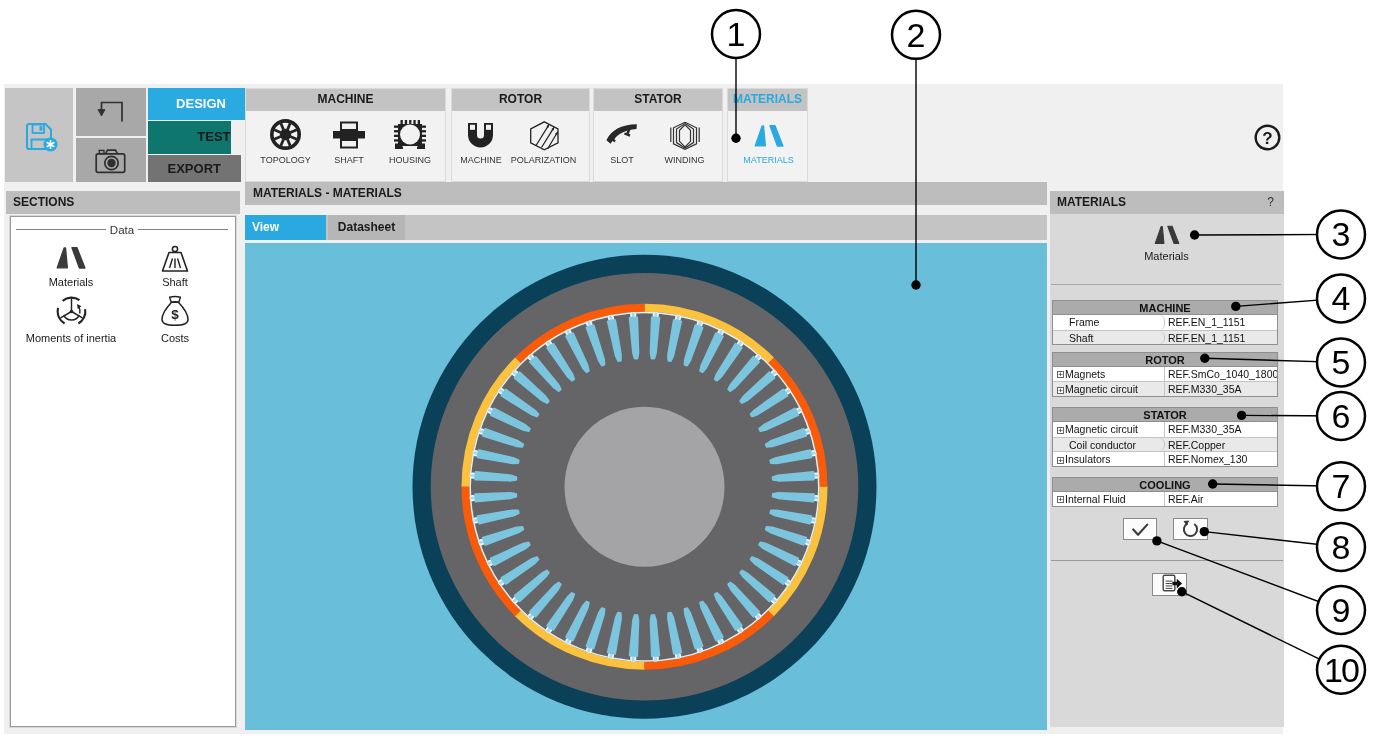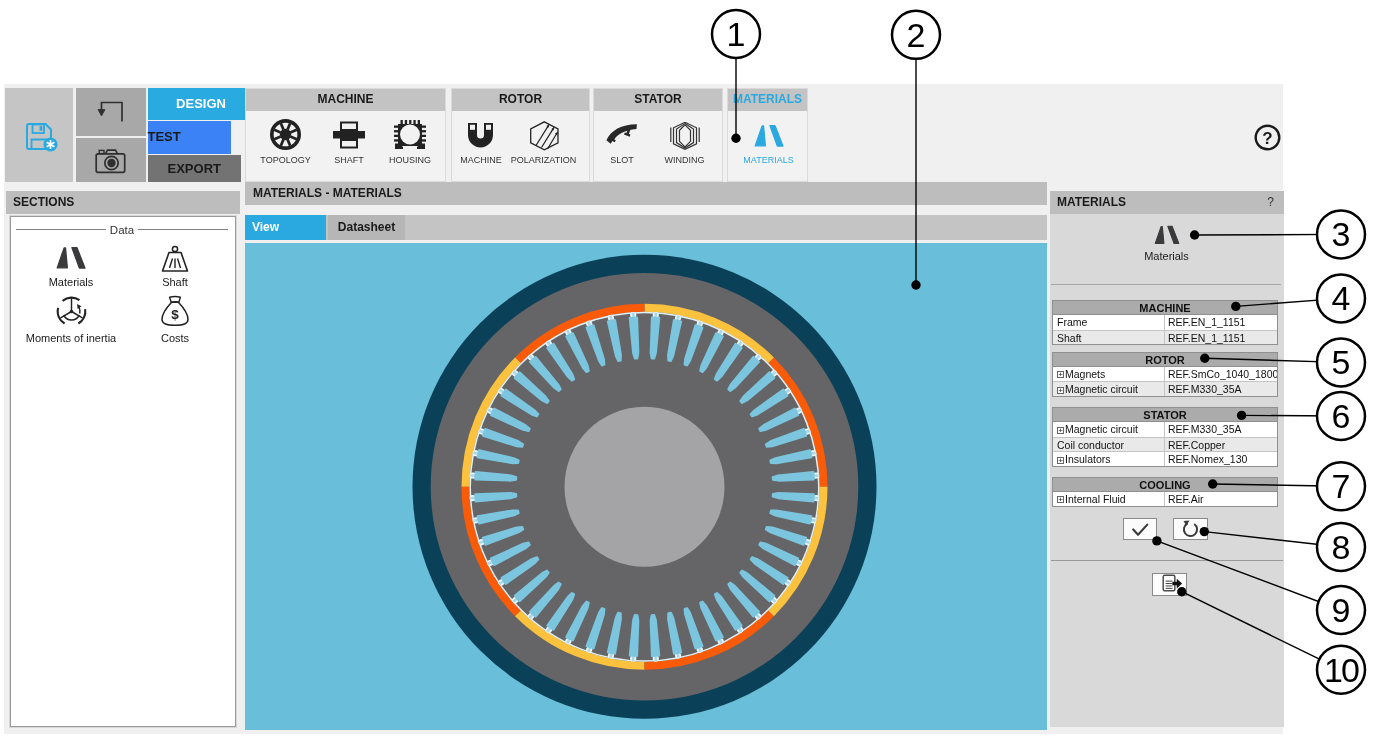"TEST" div.abs { background: #3b82f6 -> #0f766e; text-align: left -> right }
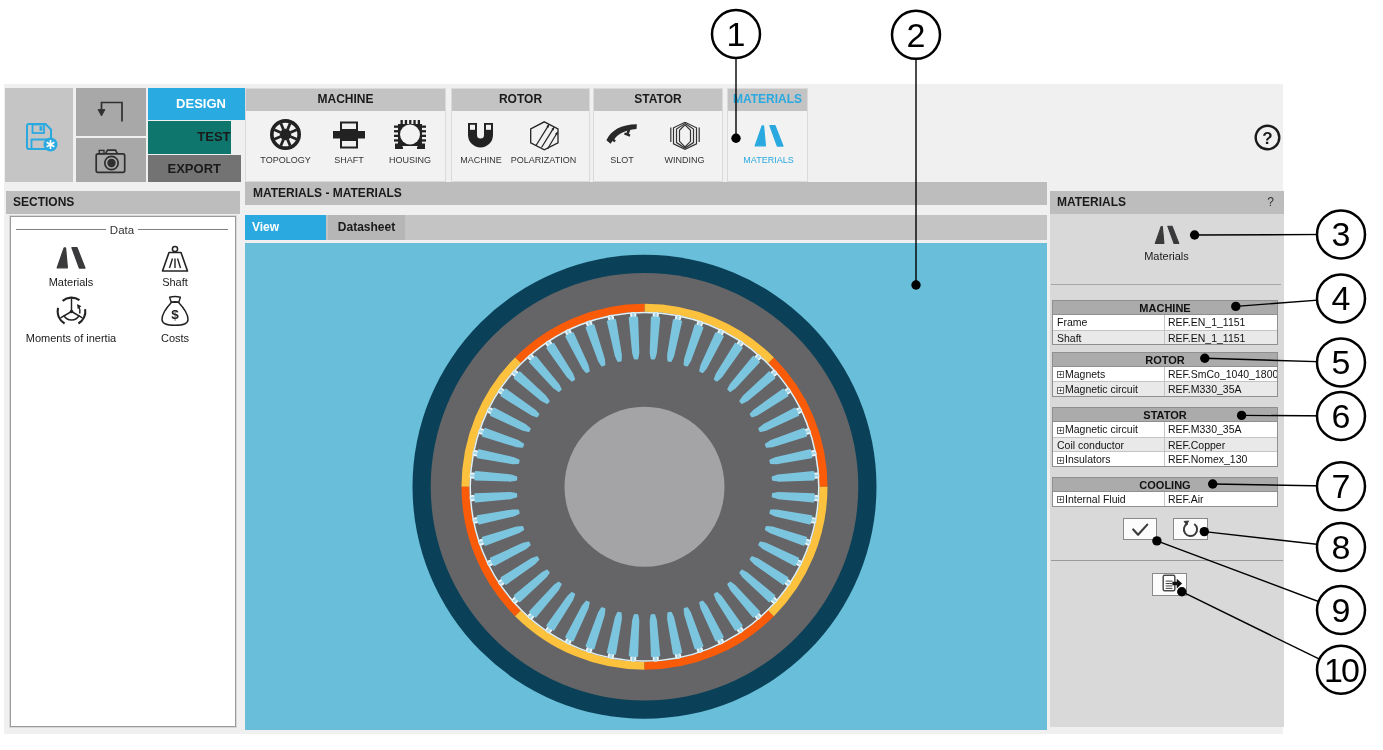"Frame" .tbl .c1.ind { border-radius: none -> 6px; padding-left: 4px -> 16px }
